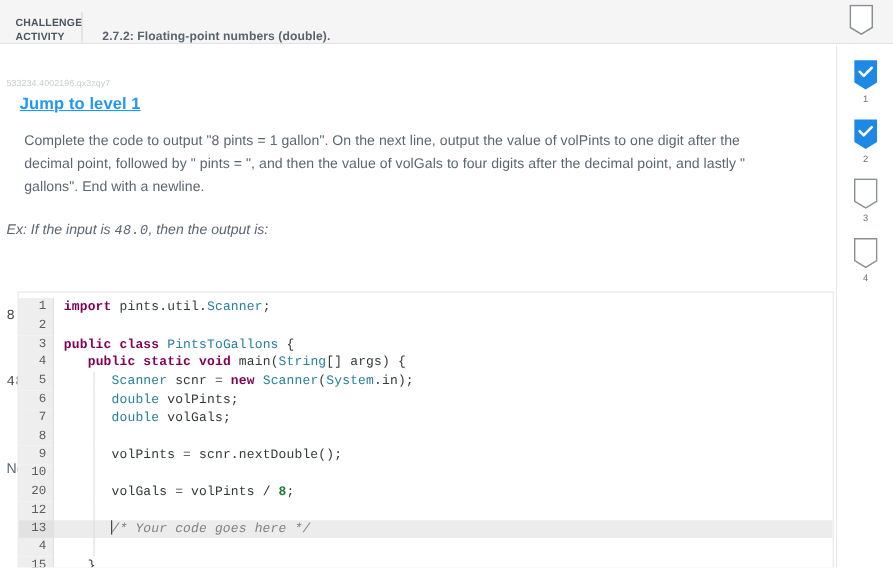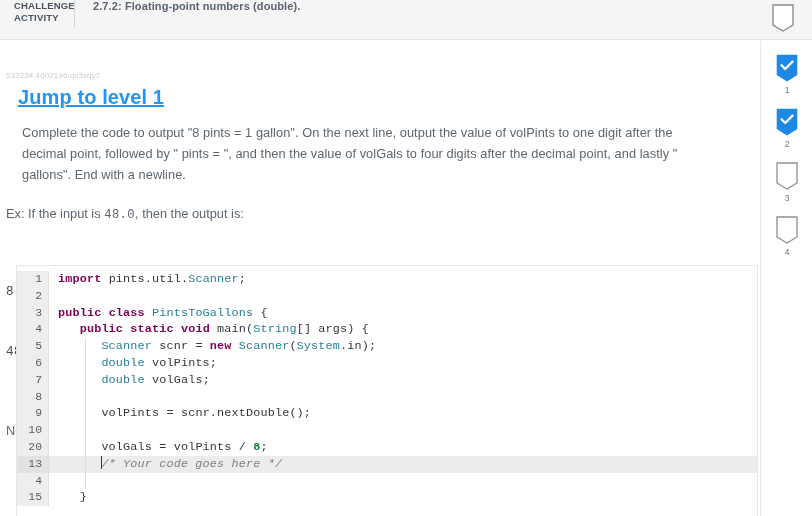"CHALLENGE" .header { align-items: flex-start -> flex-end }
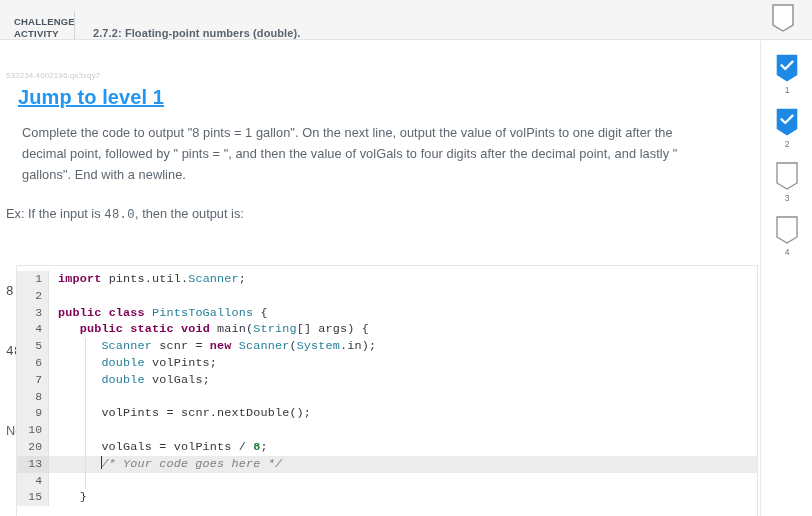"Jump to level 1" .jump-level { font-size: 20px -> 15px }
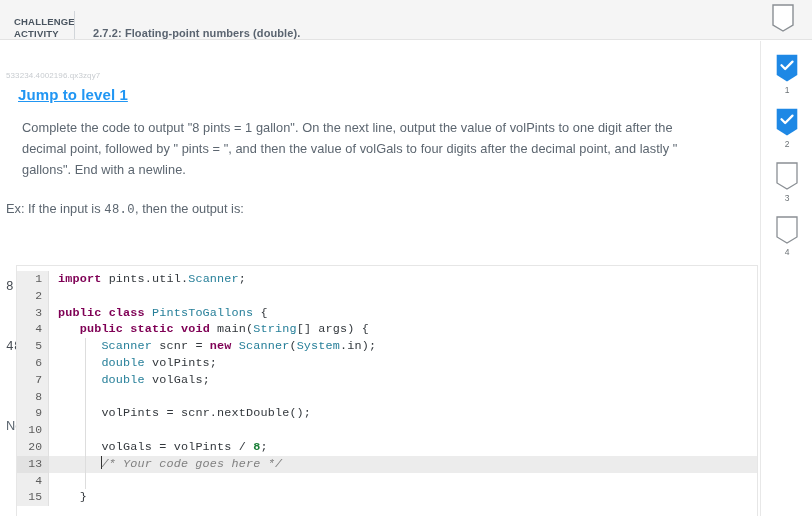"Ex: If the input is" .example-line { font-style: none -> italic }
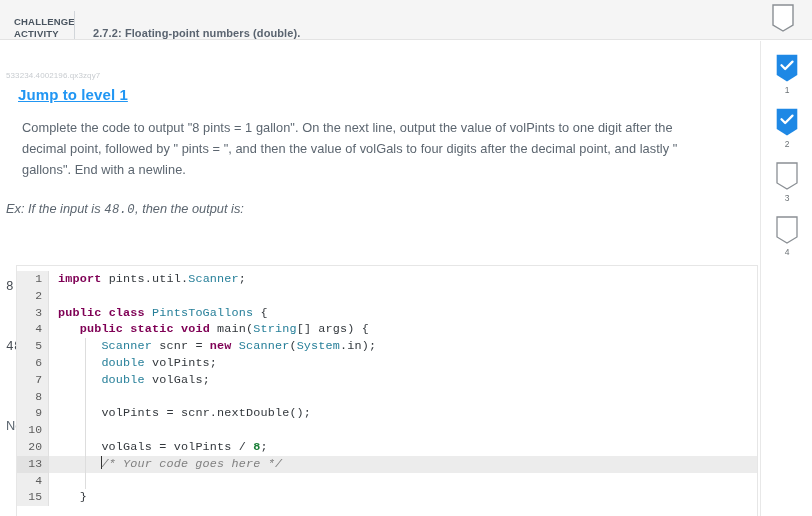"12" div.code-row { html: none -> <div><div>12</div><div><span></span></div></div> }
